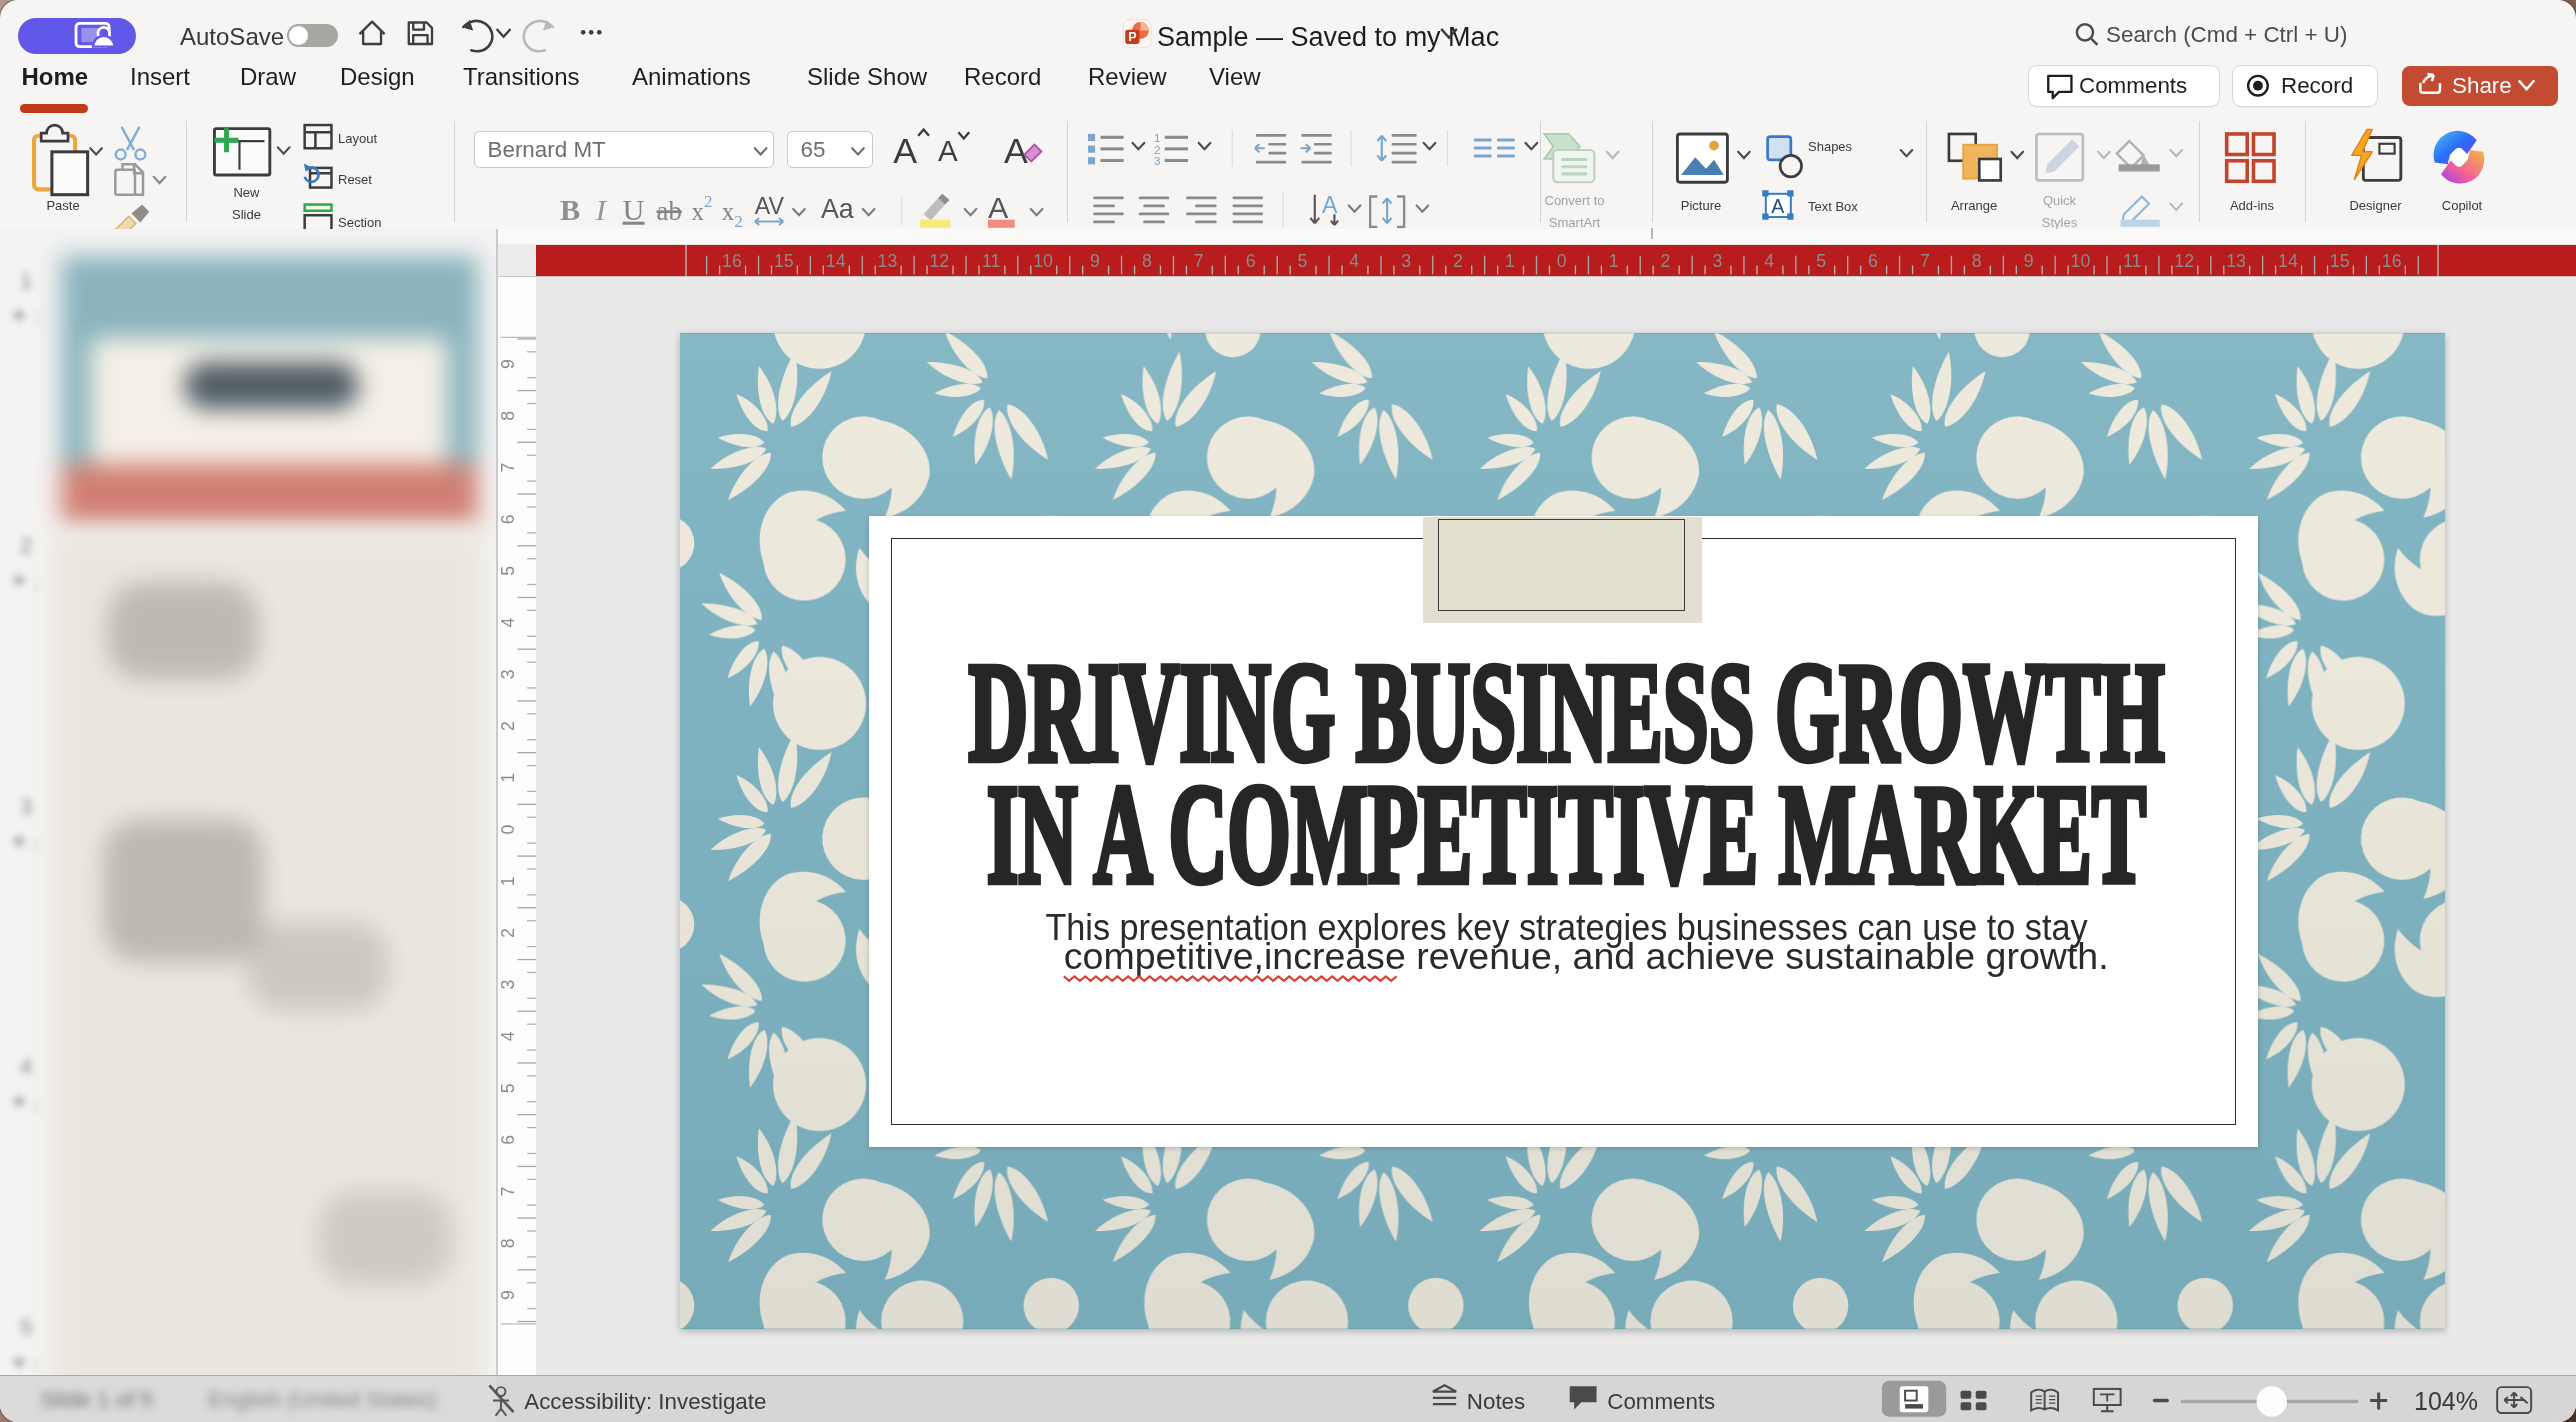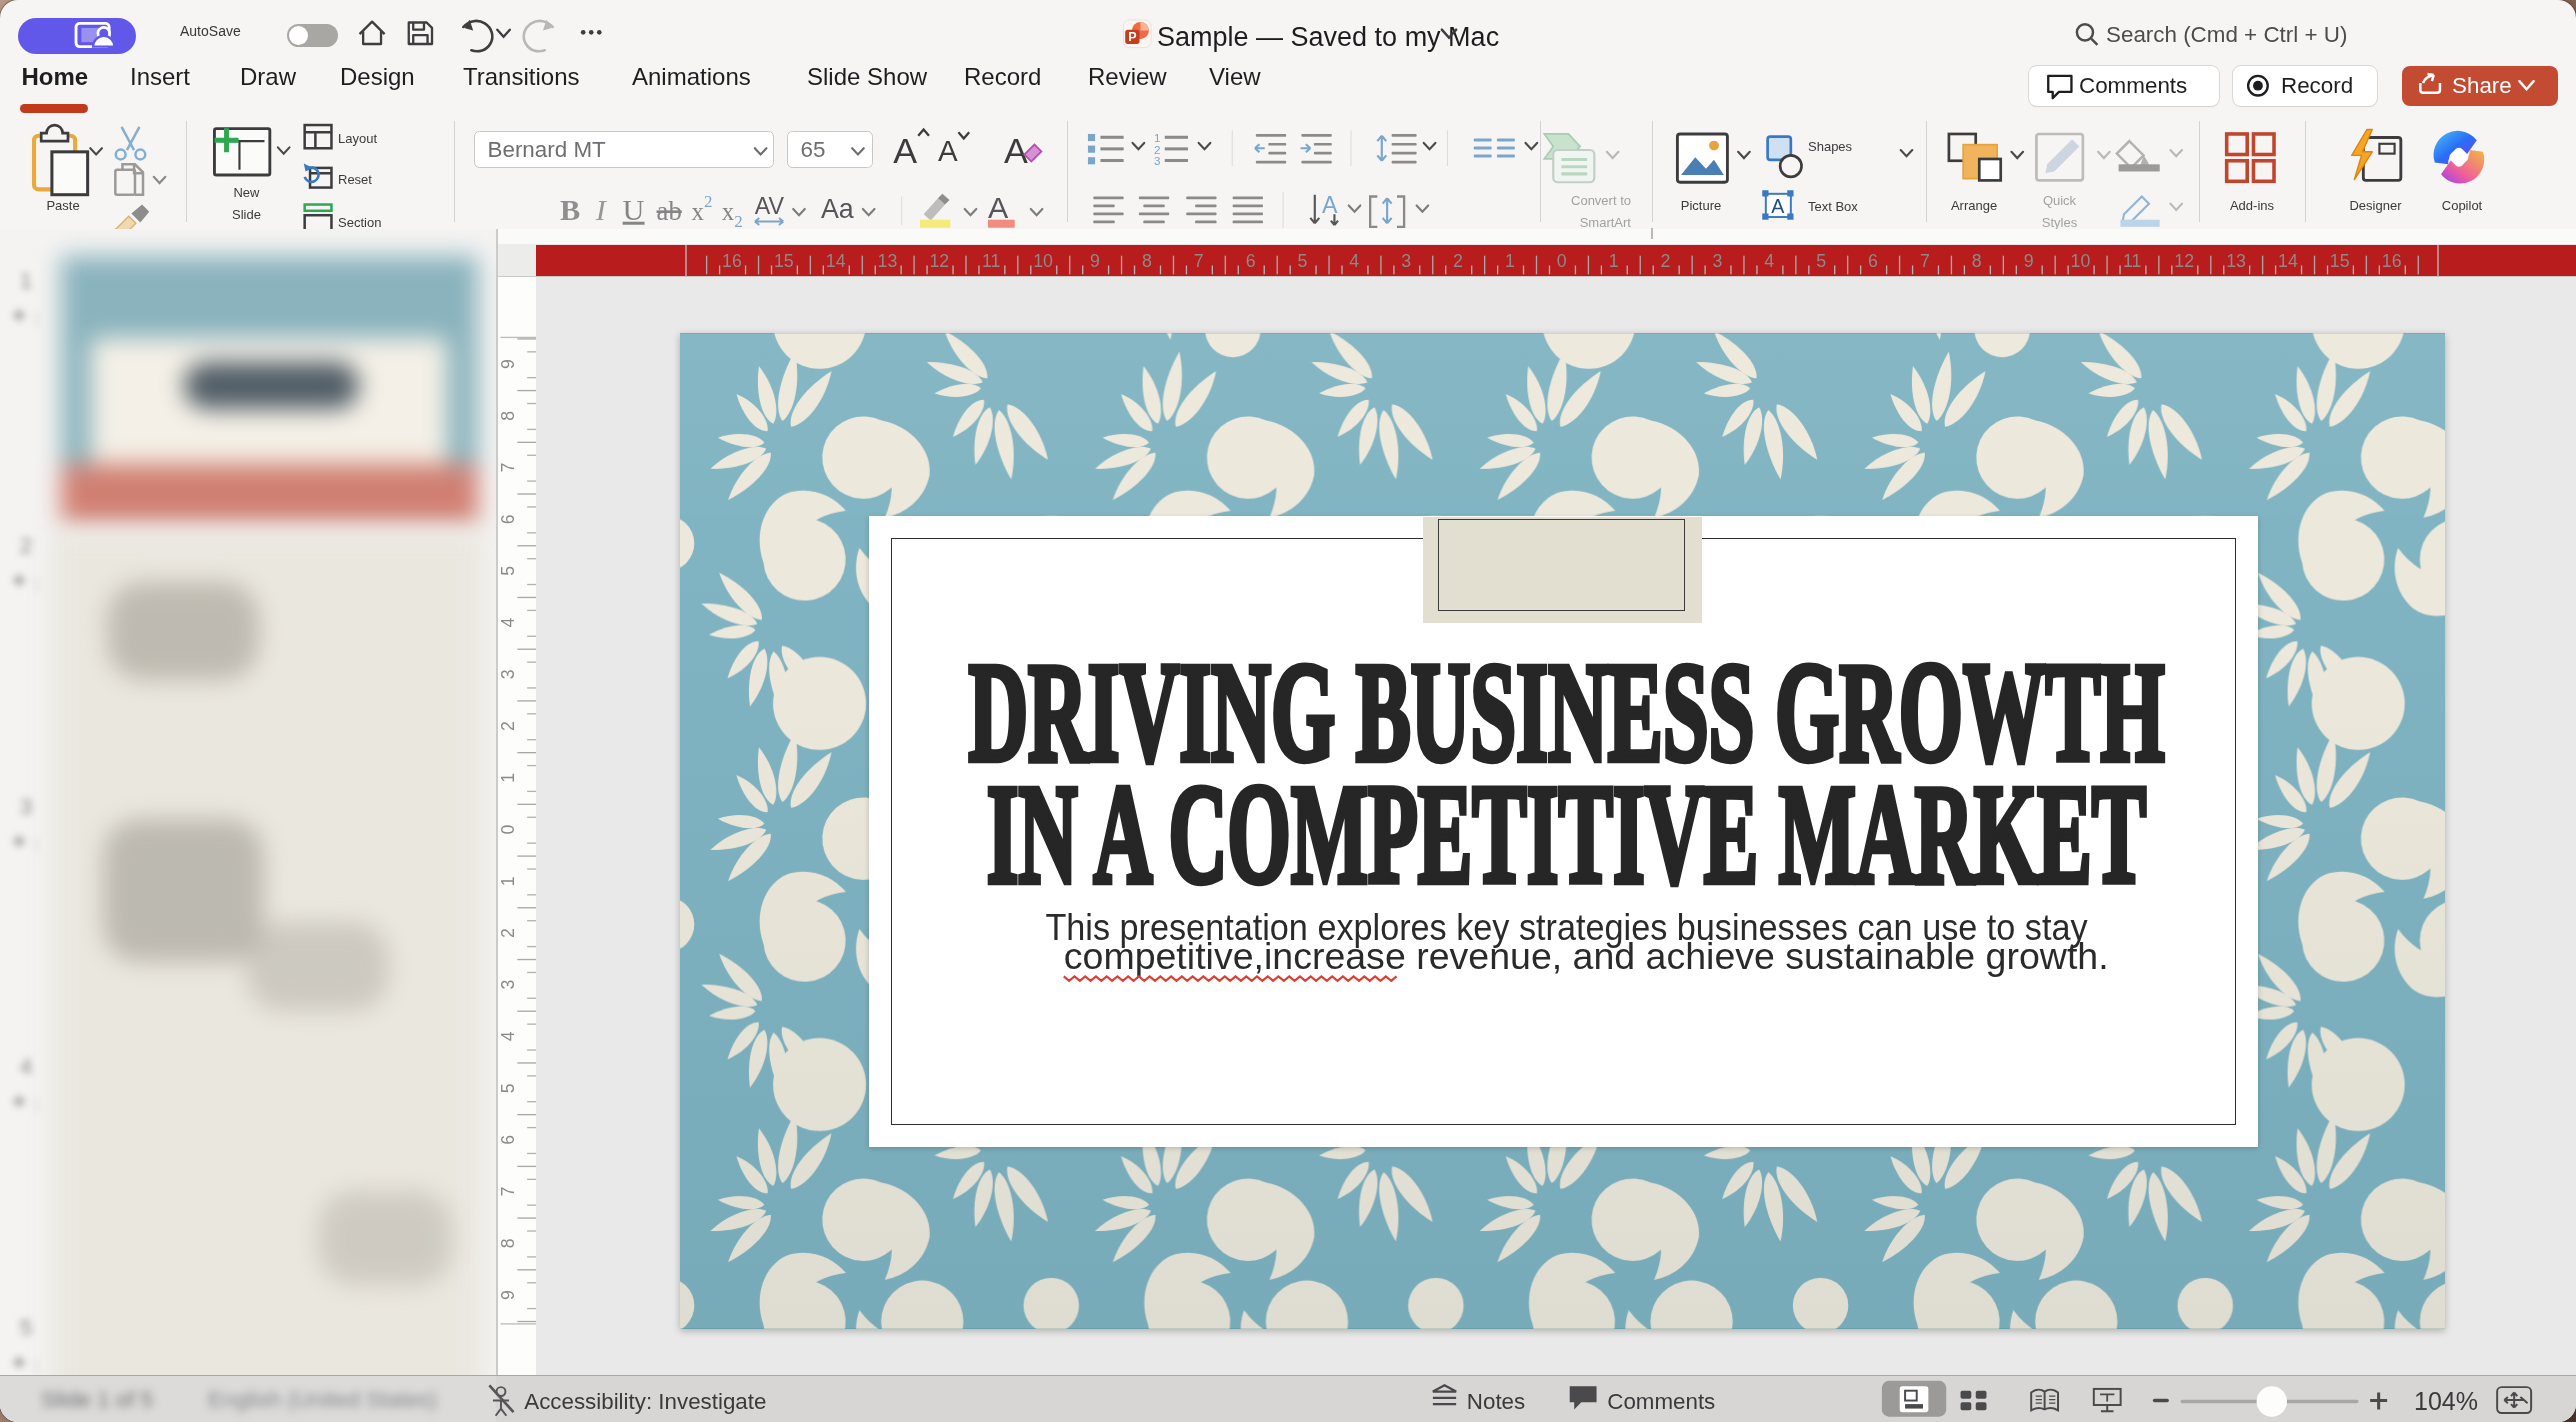"AutoSave" .autosave { font-size: 14px -> 24px }
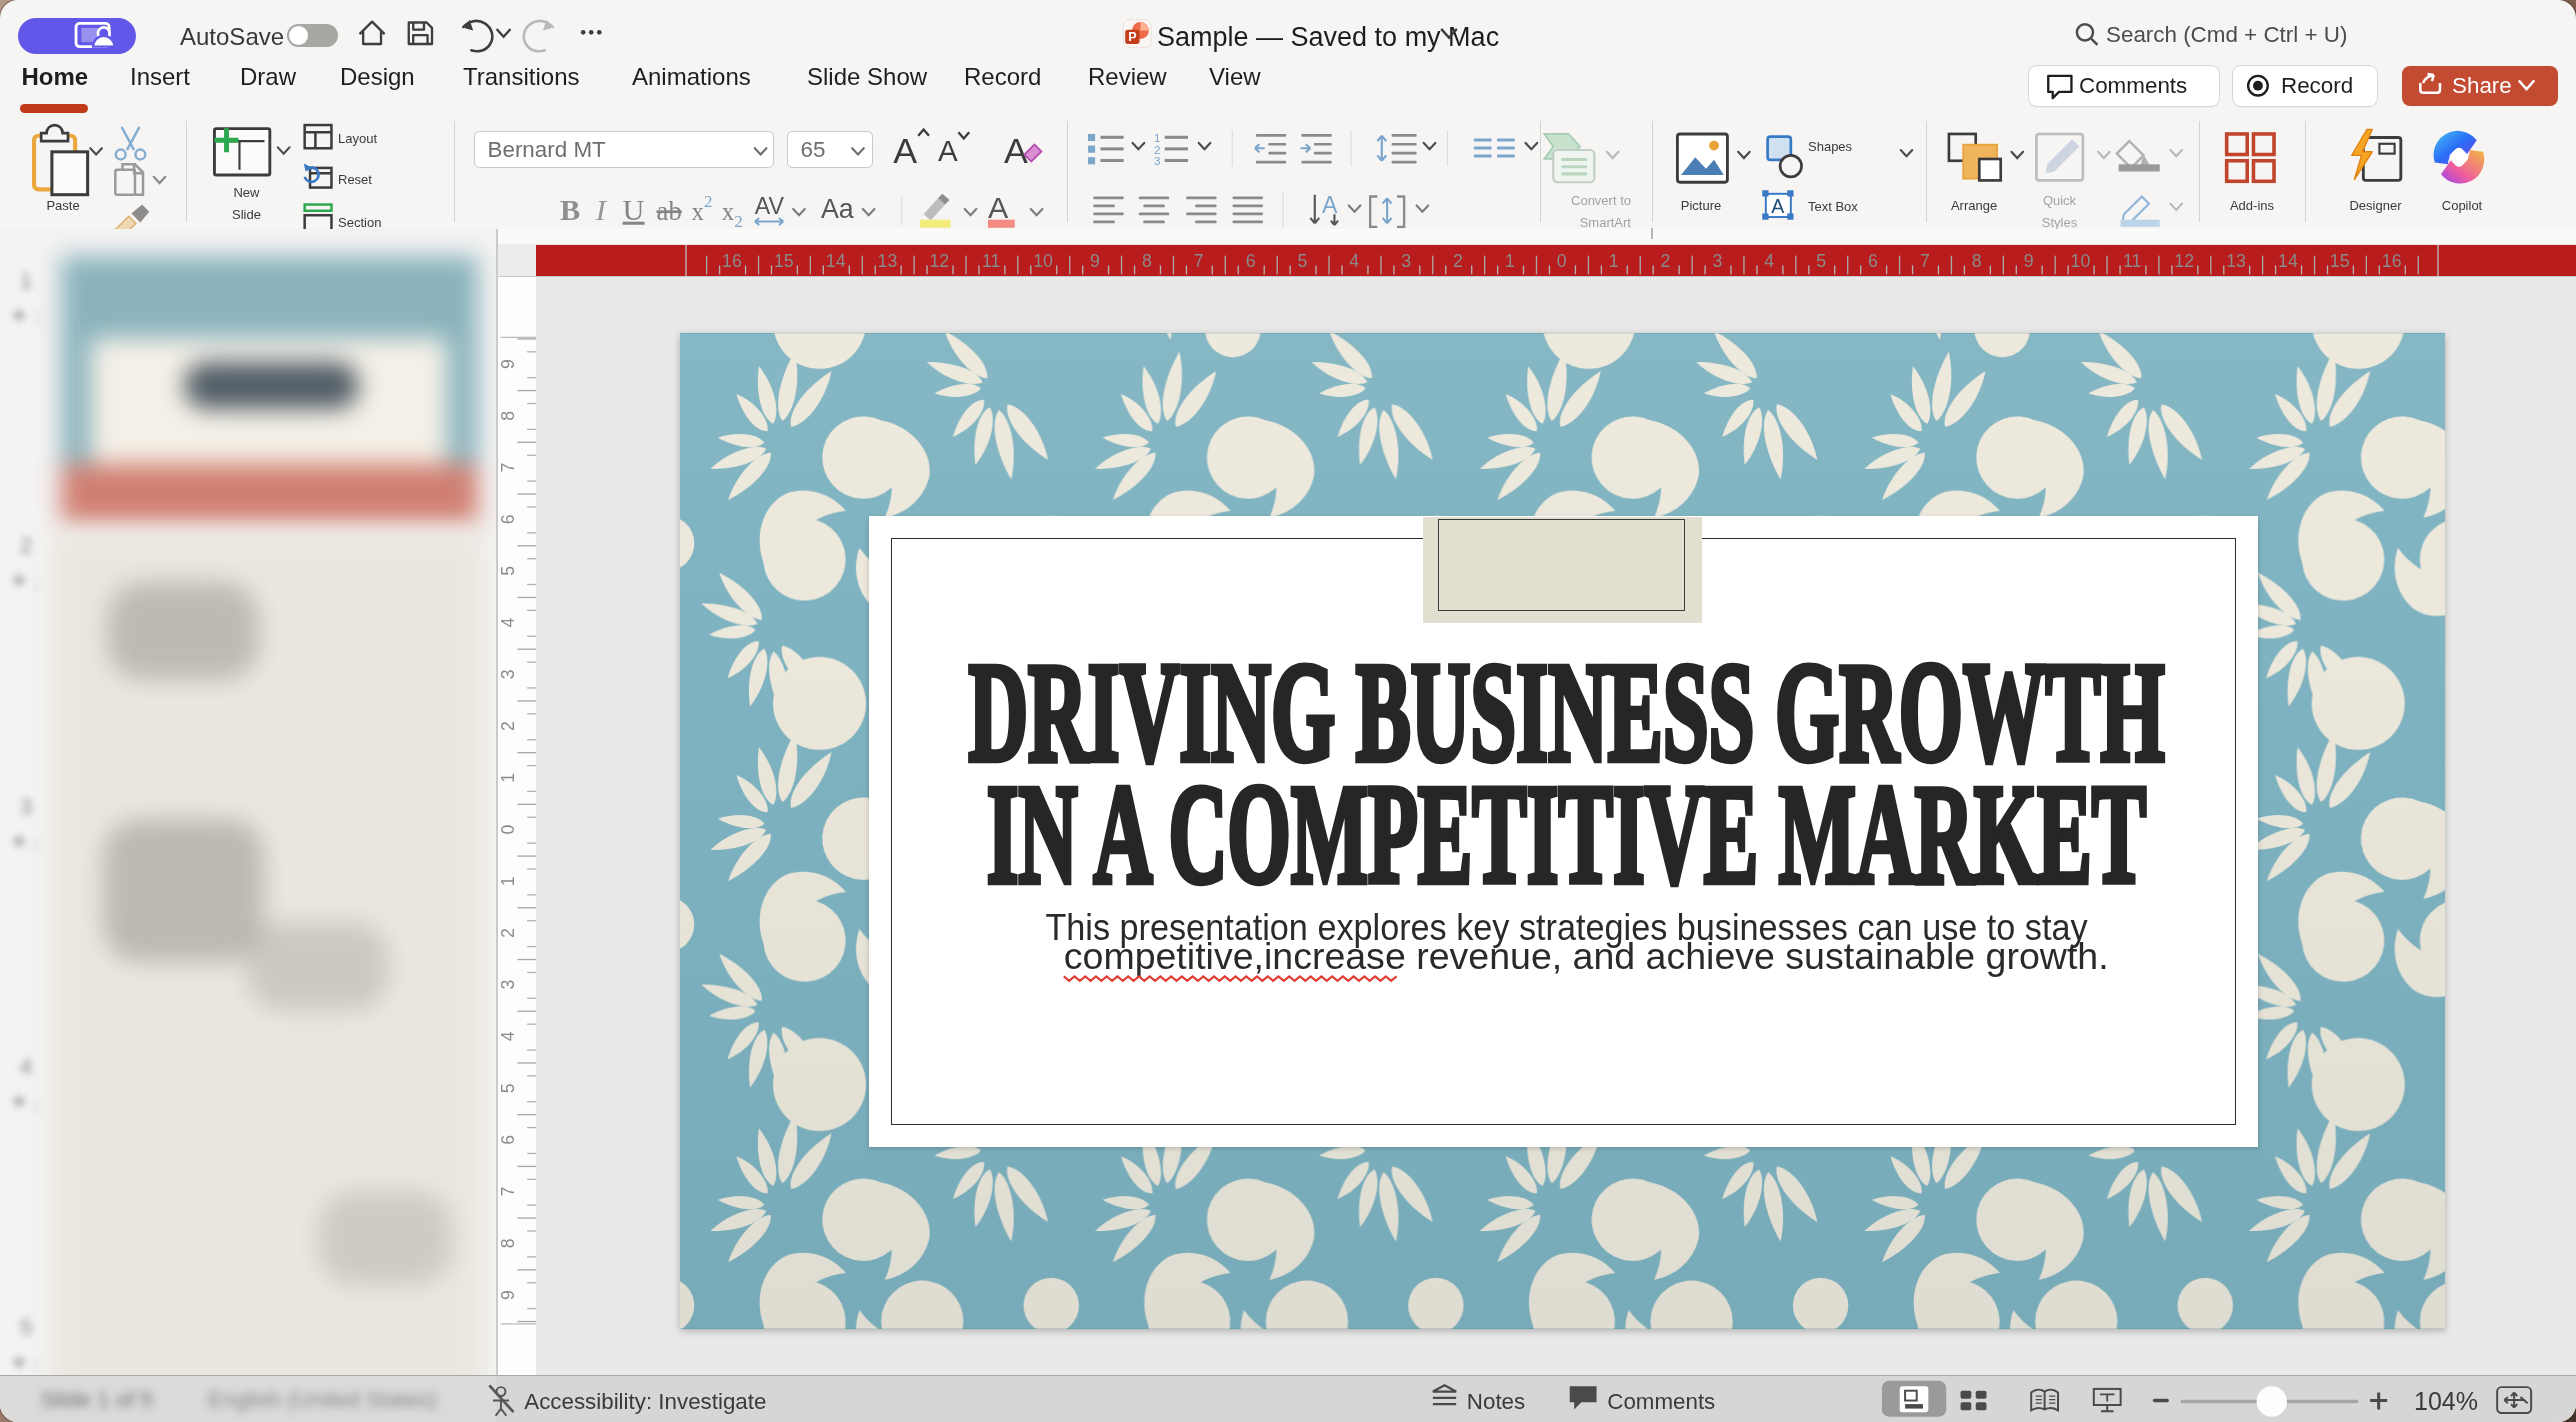"Convert to" div.rlabel { text-align: right -> none }
